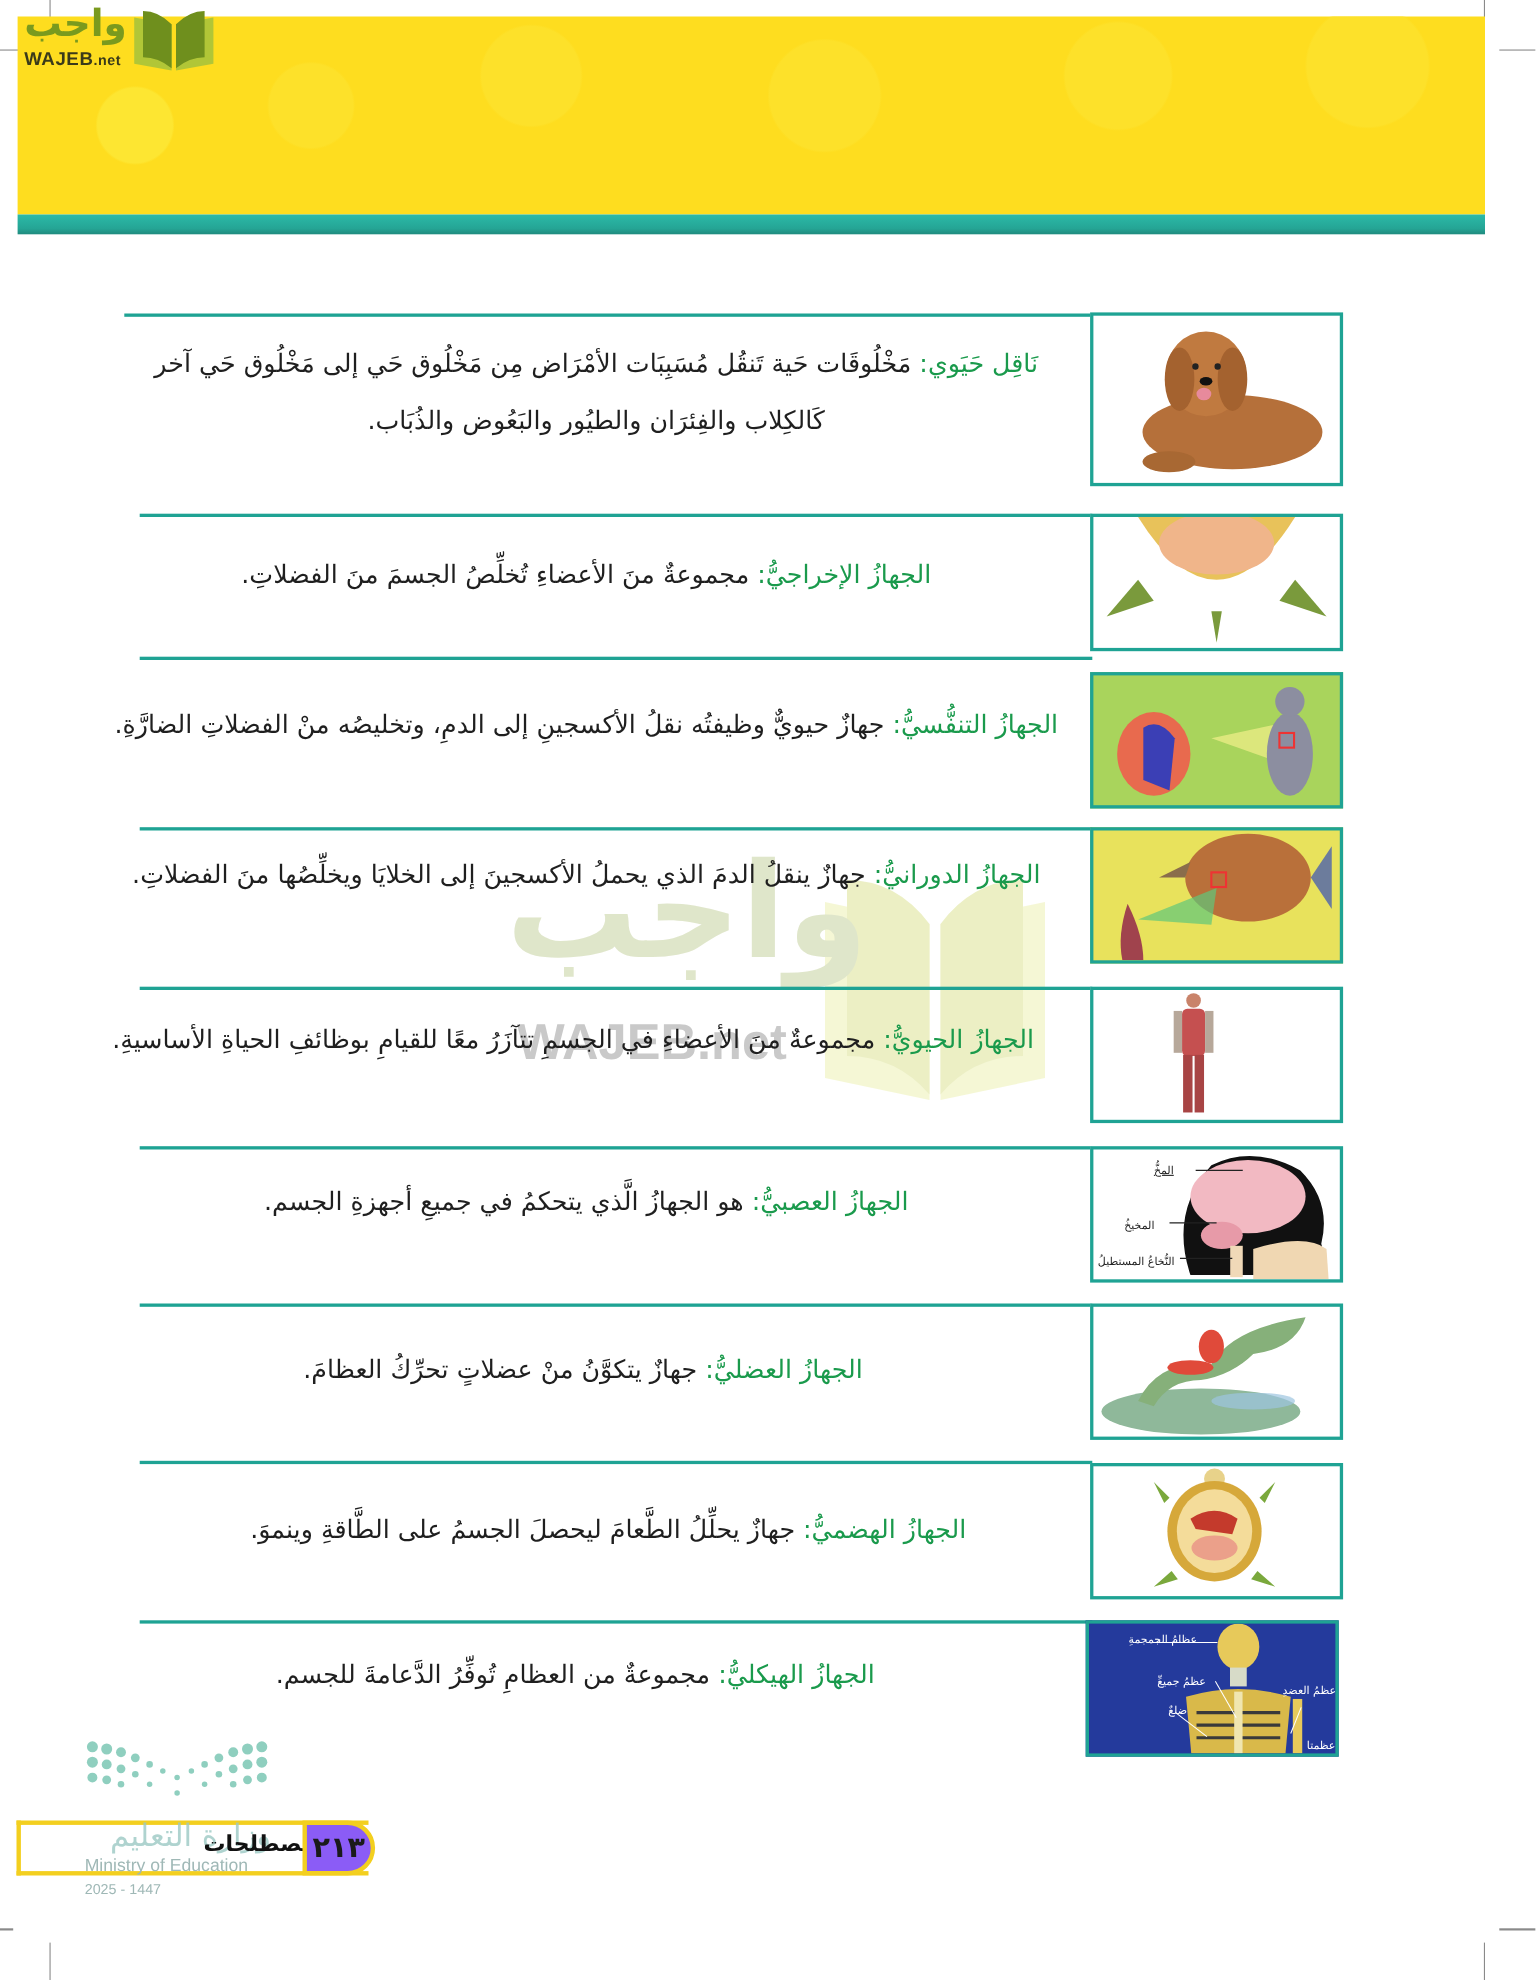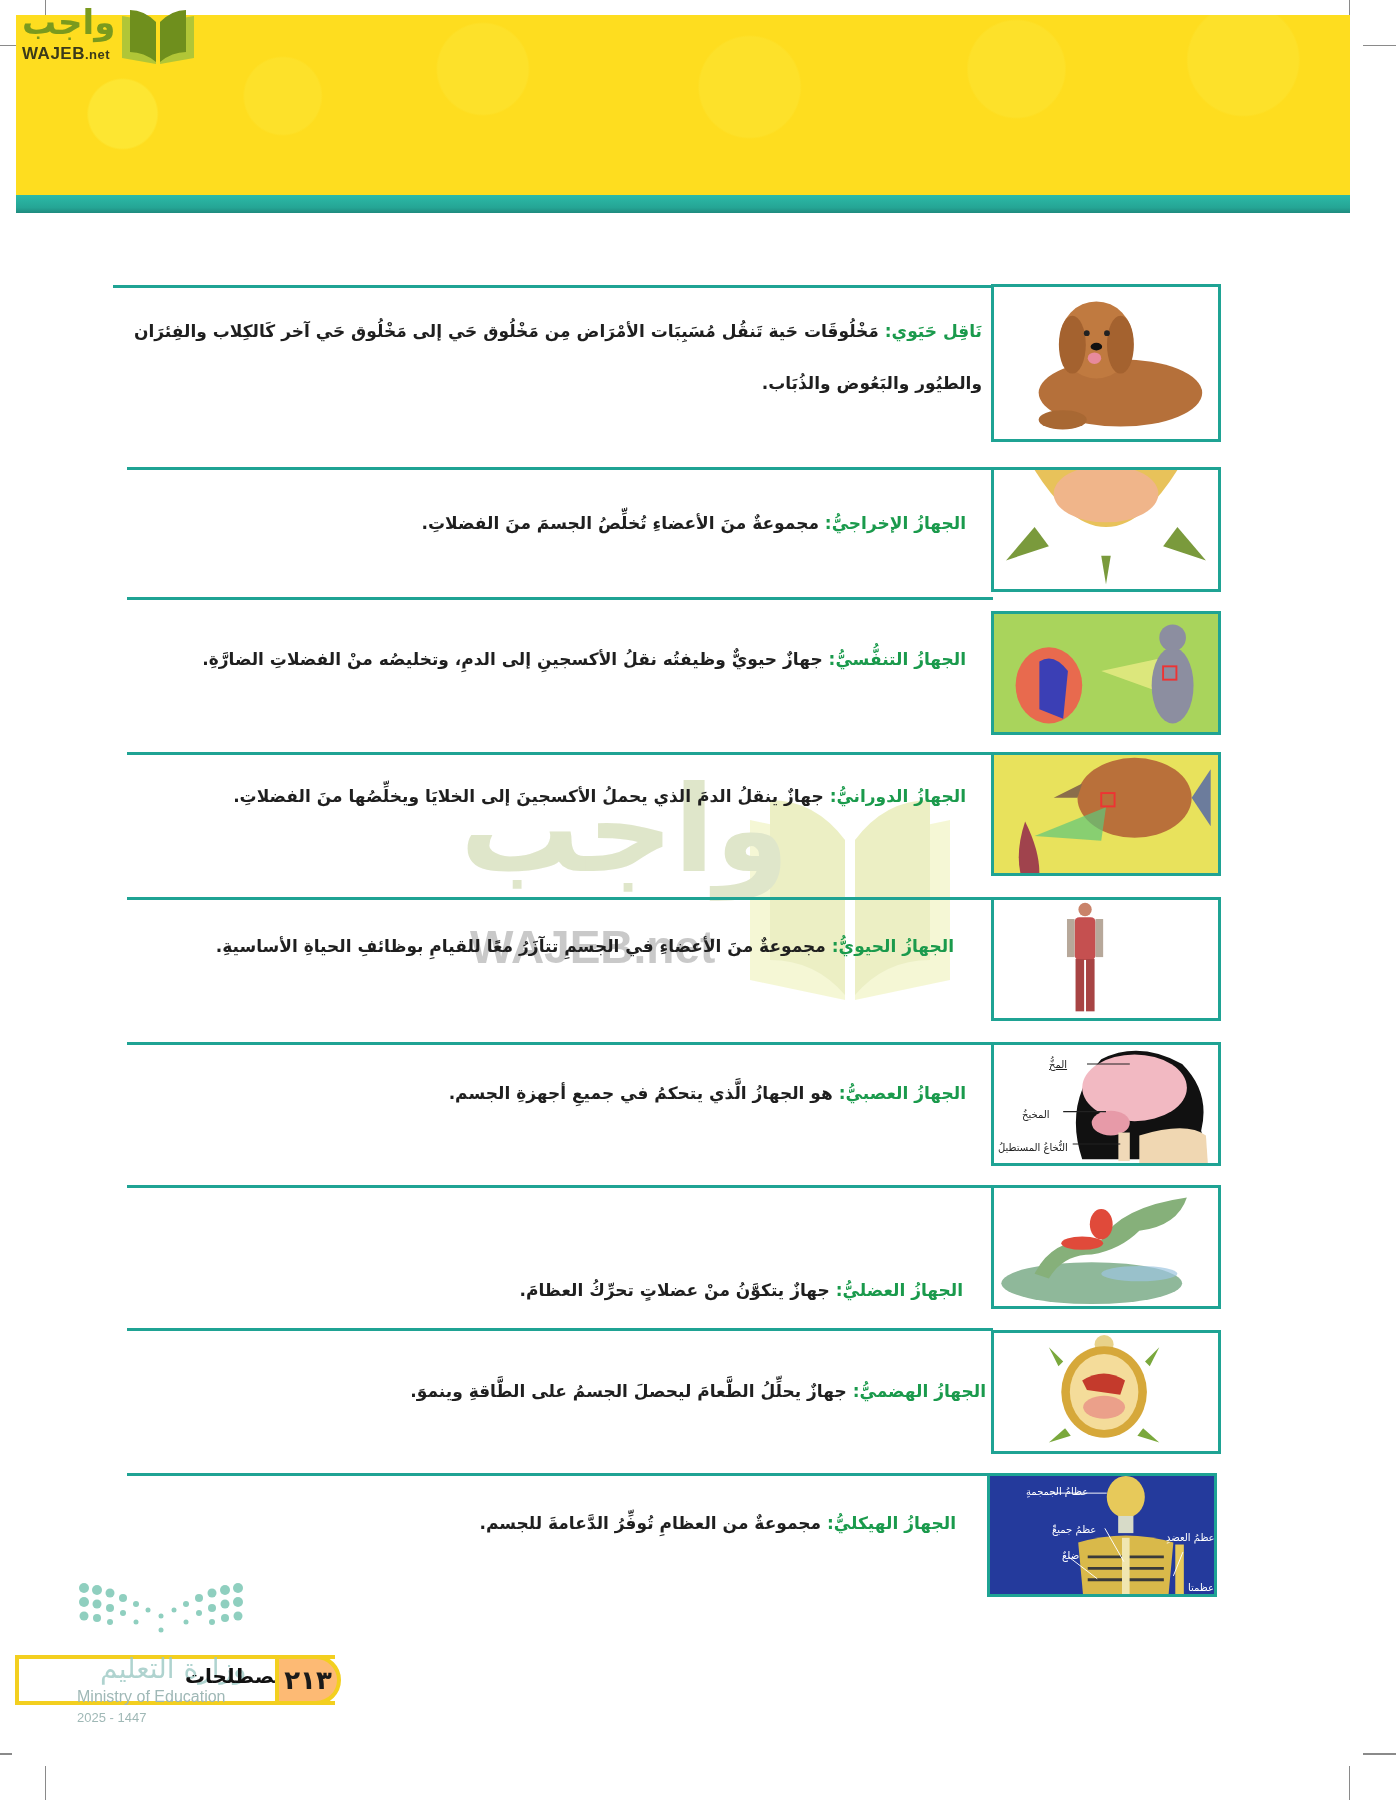"نَاقِل حَيَوي: مَخْلُوقَات حَية تَنقُل" .term-text { font-size: 17px -> 23px; font-weight: bold -> normal; text-align: right -> center }
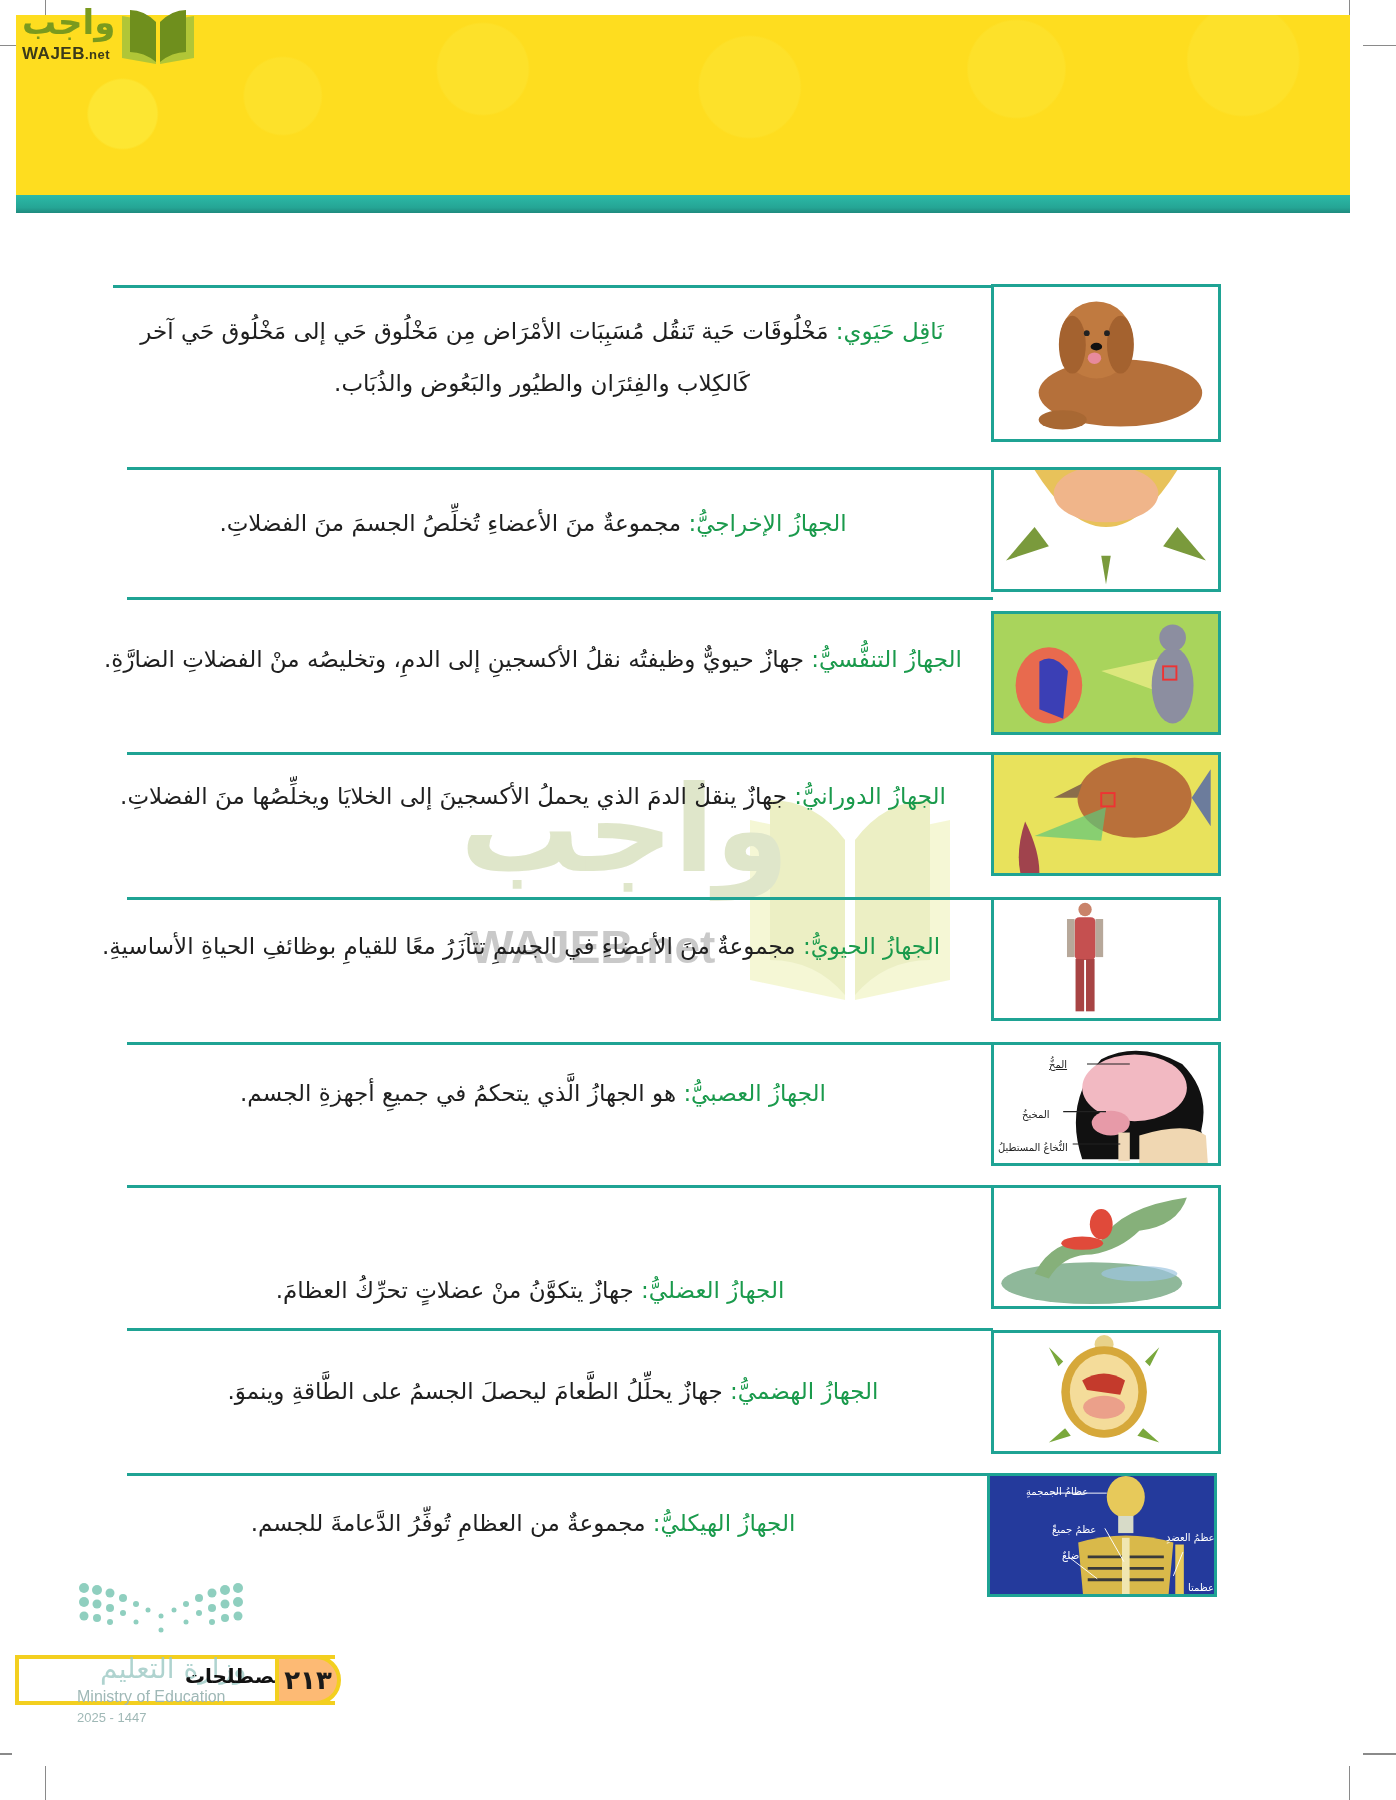"الجهازُ العضليُّ: جهازٌ يتكوَّنُ منْ" div.term-text { top: 1264px -> 1220px }
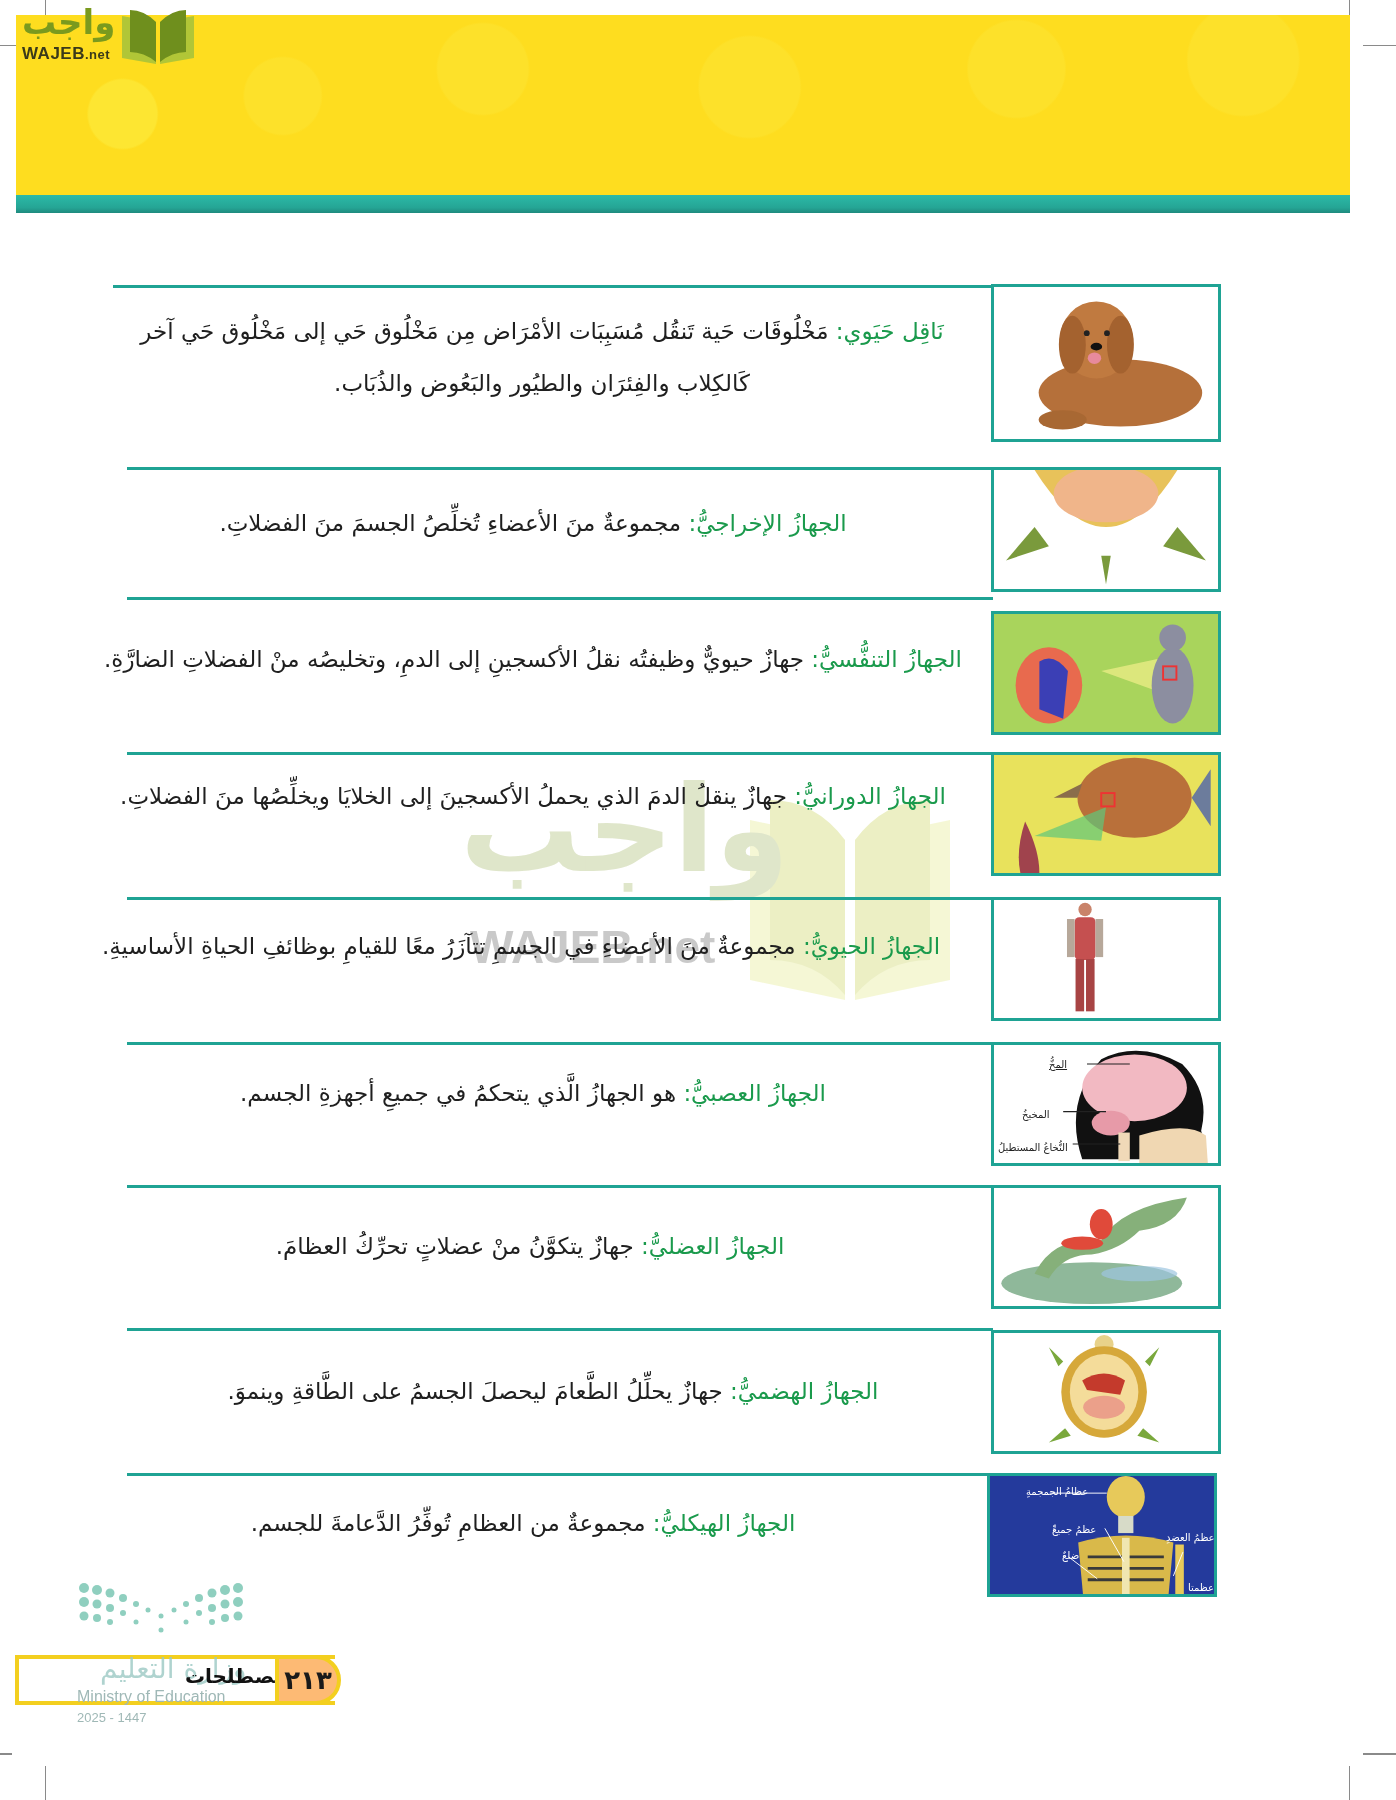"٢١٣" .footer-num { background: #fdba74 -> #8b5cf6 }
